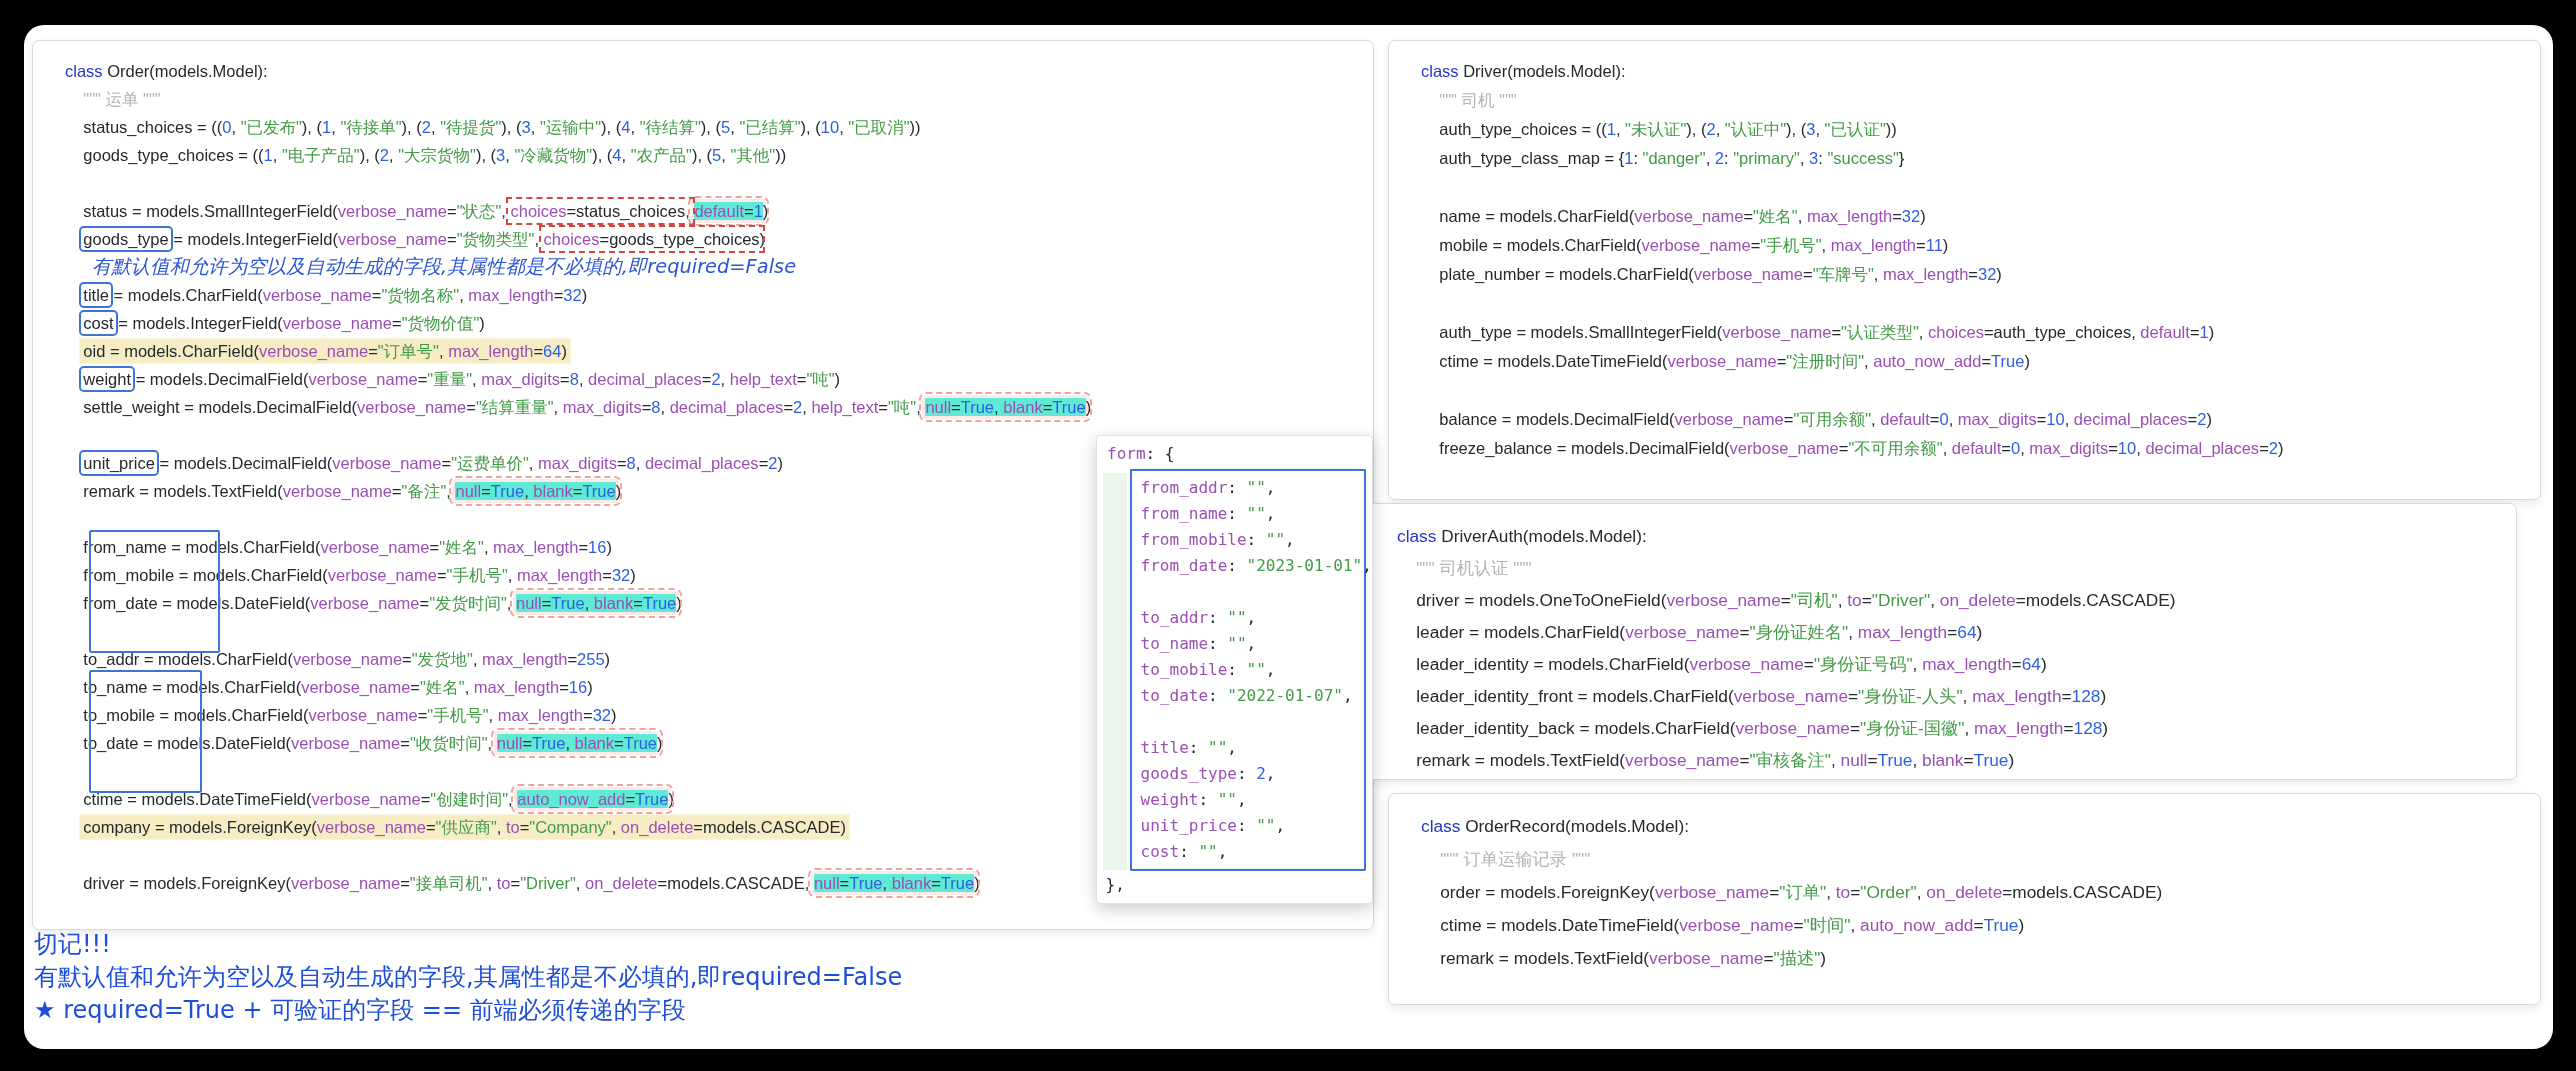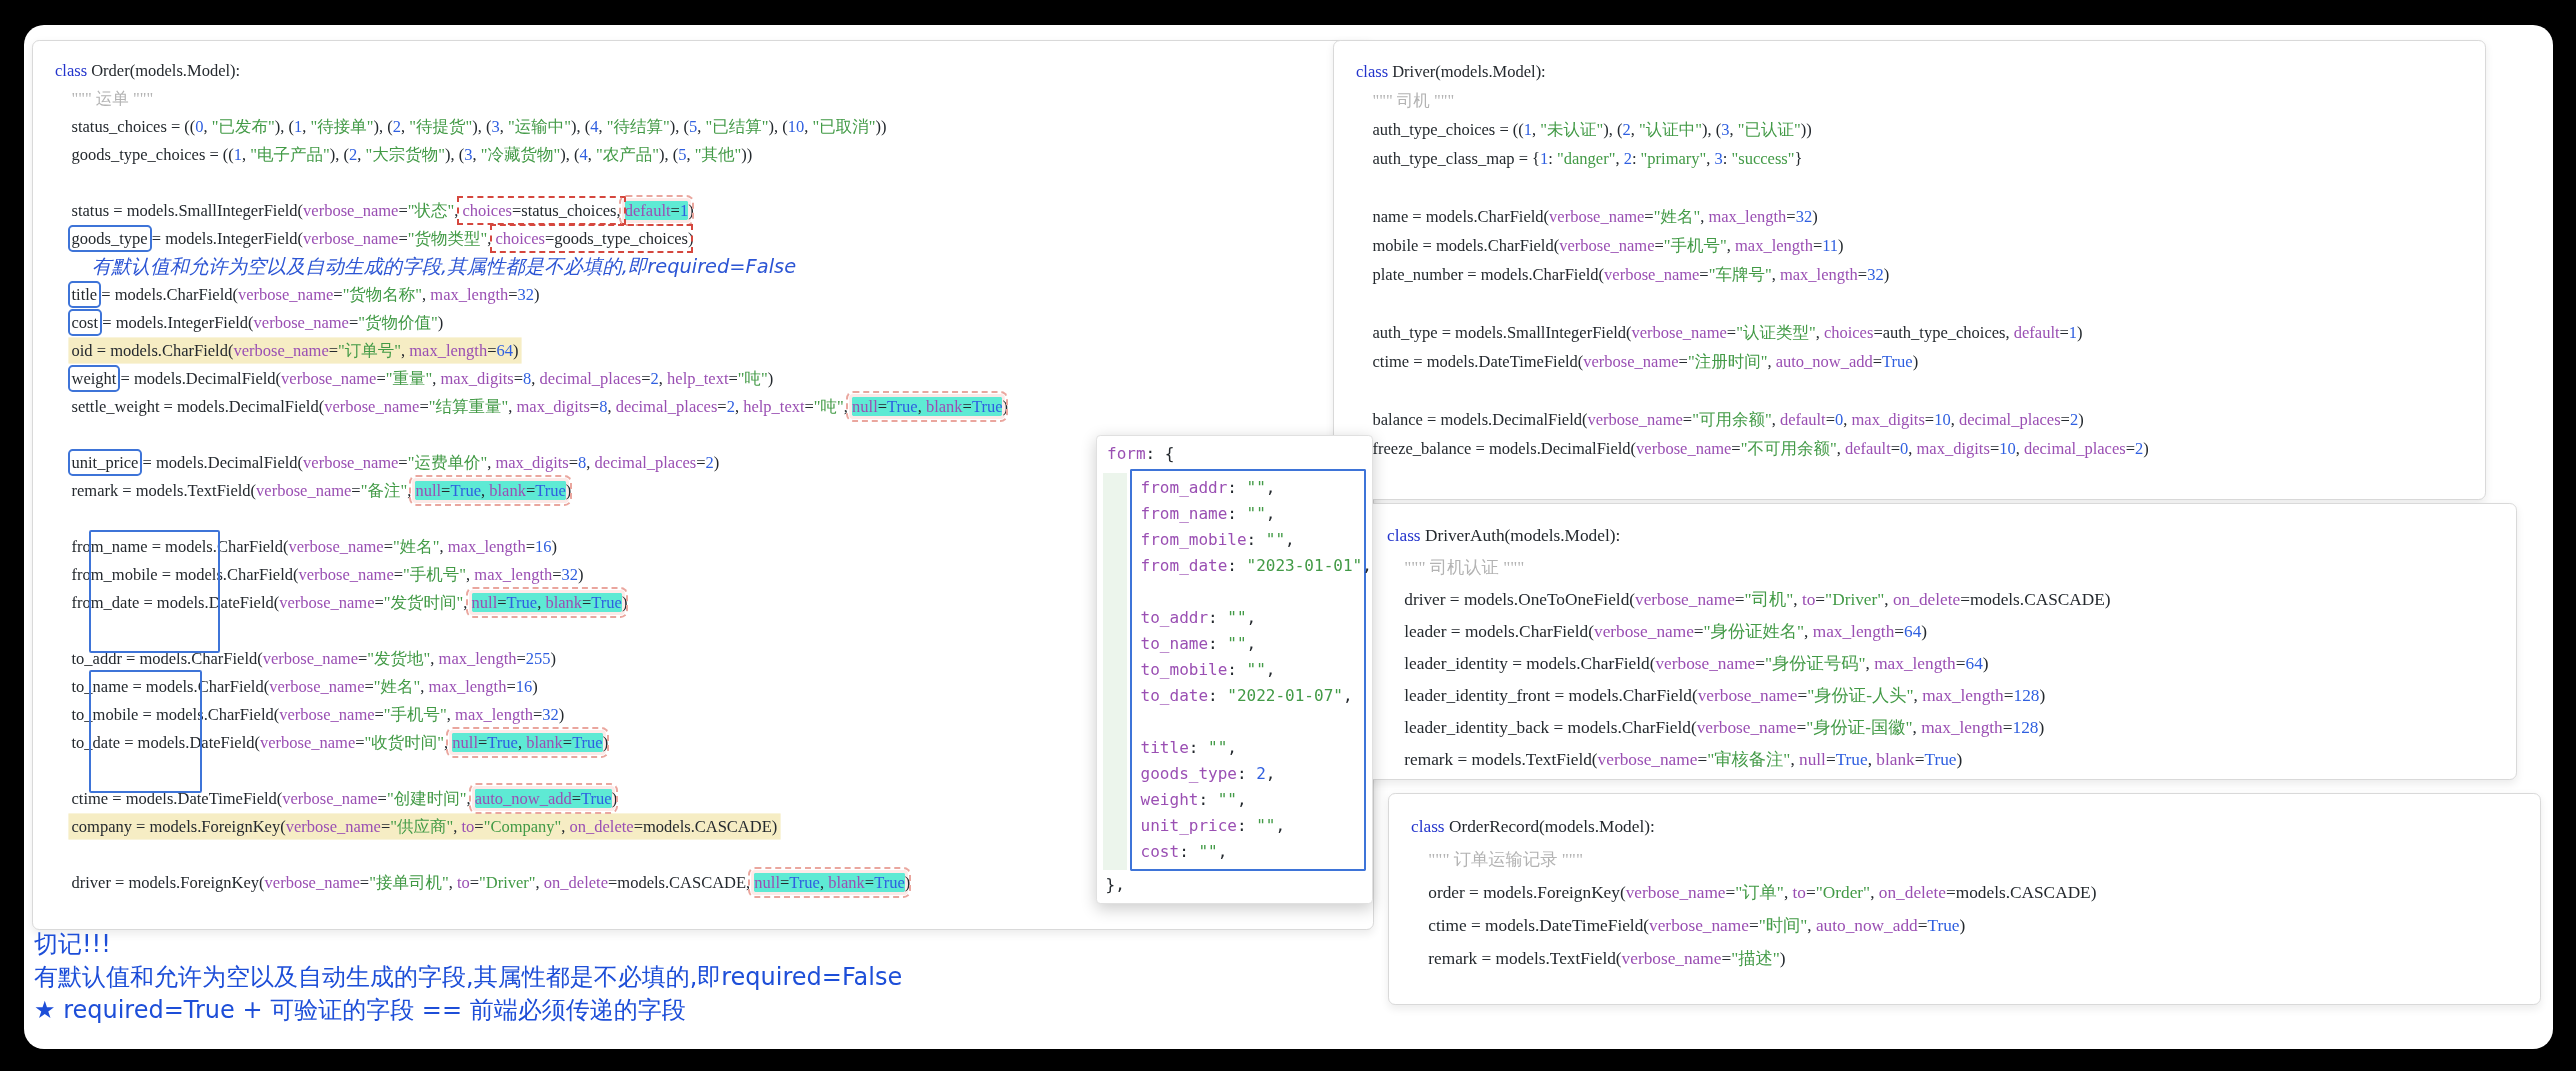"class Order(models.Model):" .line { font-family: Liberation Serif, serif -> Liberation Sans, sans-serif; margin-left: none -> 10px }
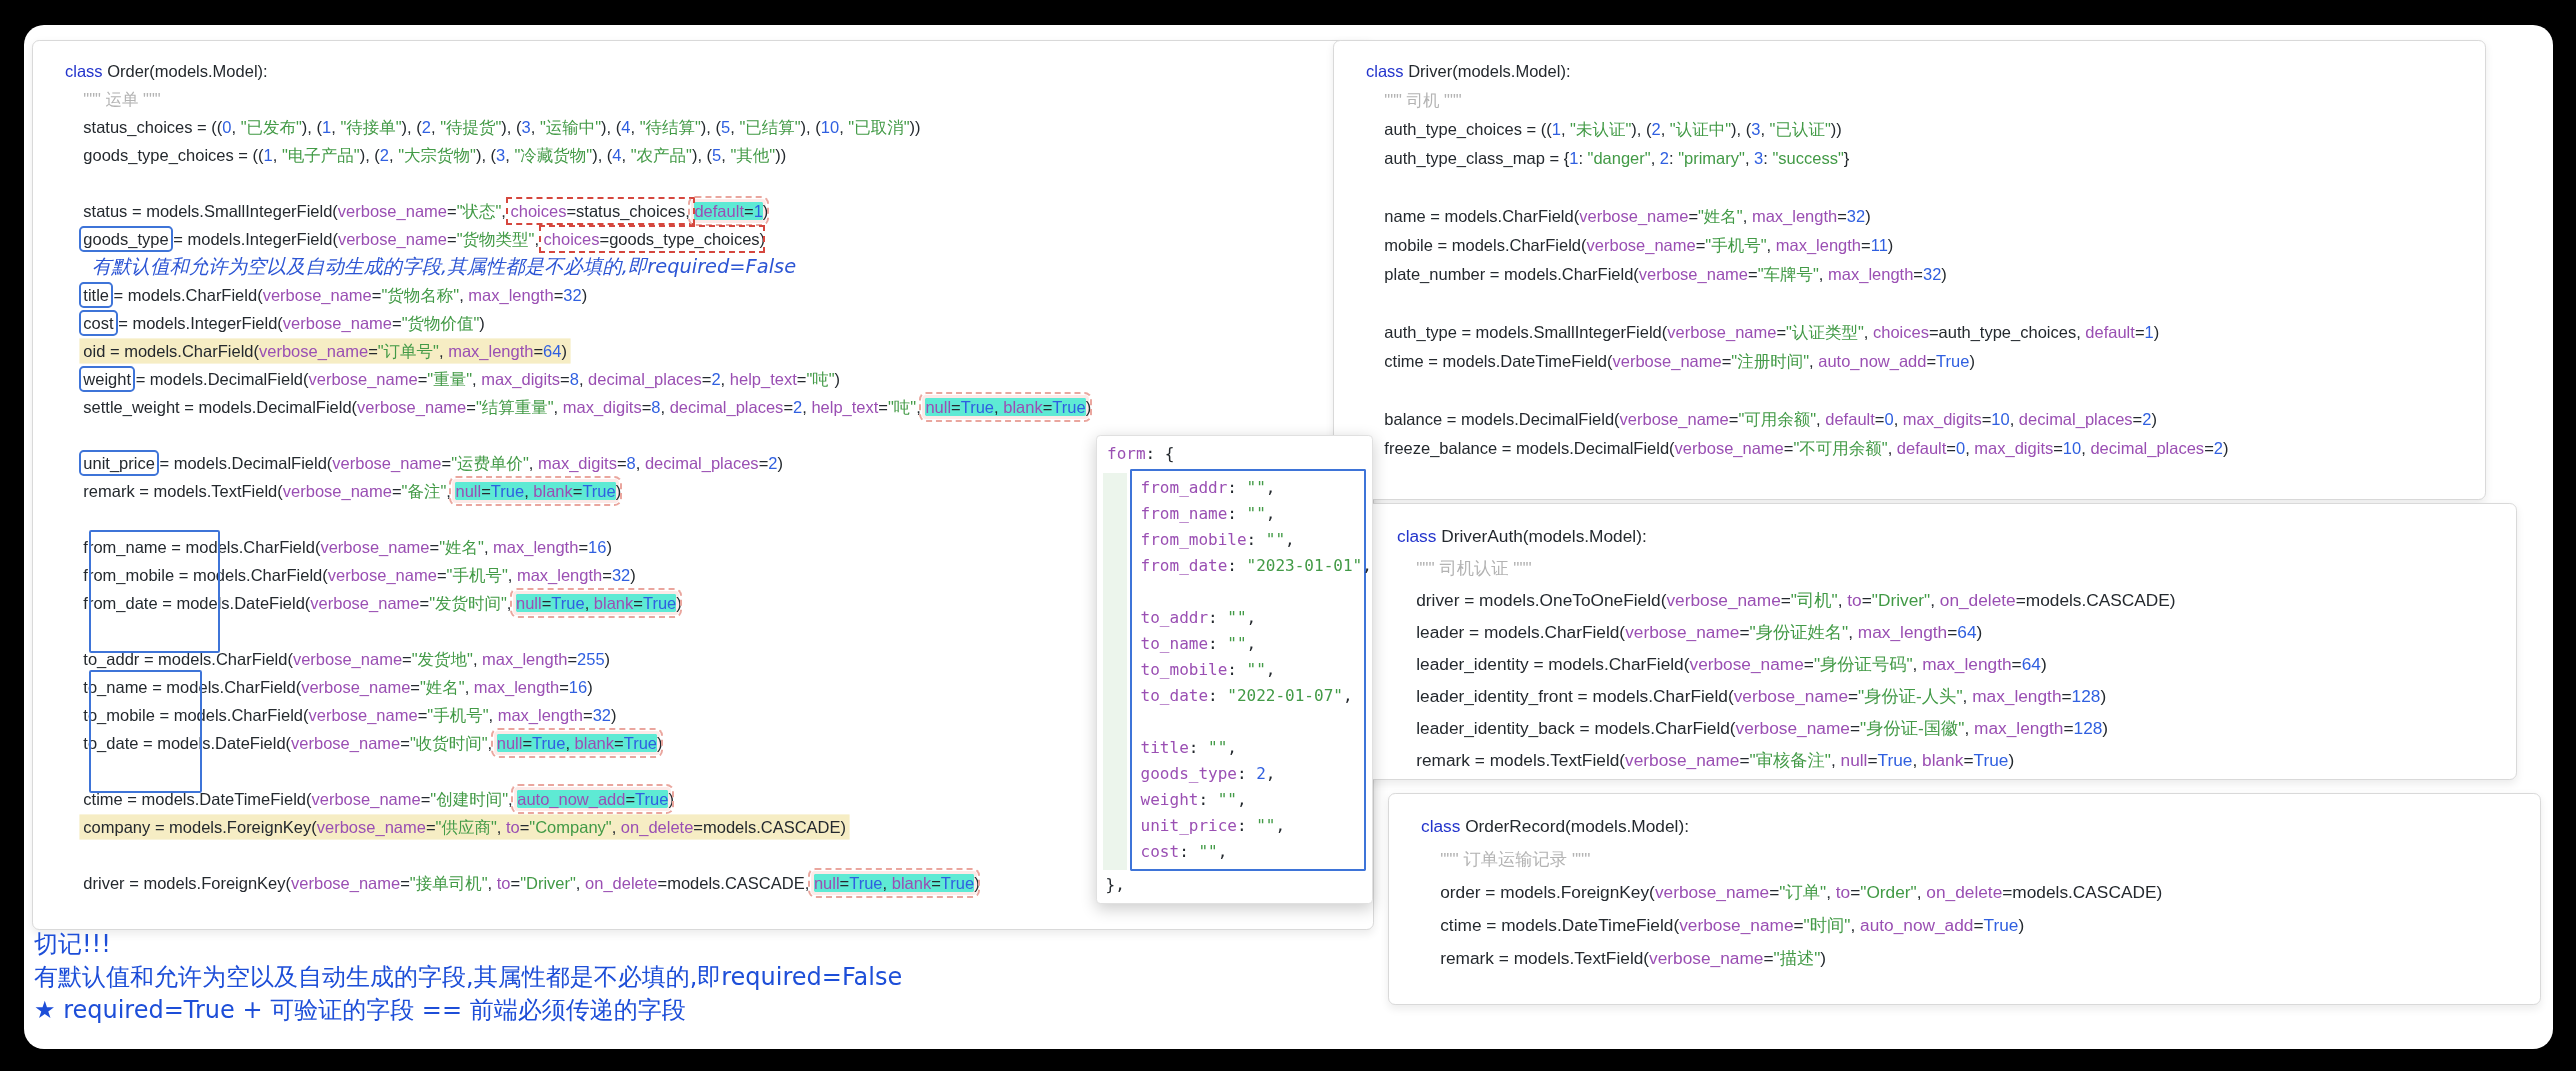"class Driver(models.Model):" #panel-driver { left: 1309px -> 1364px }
